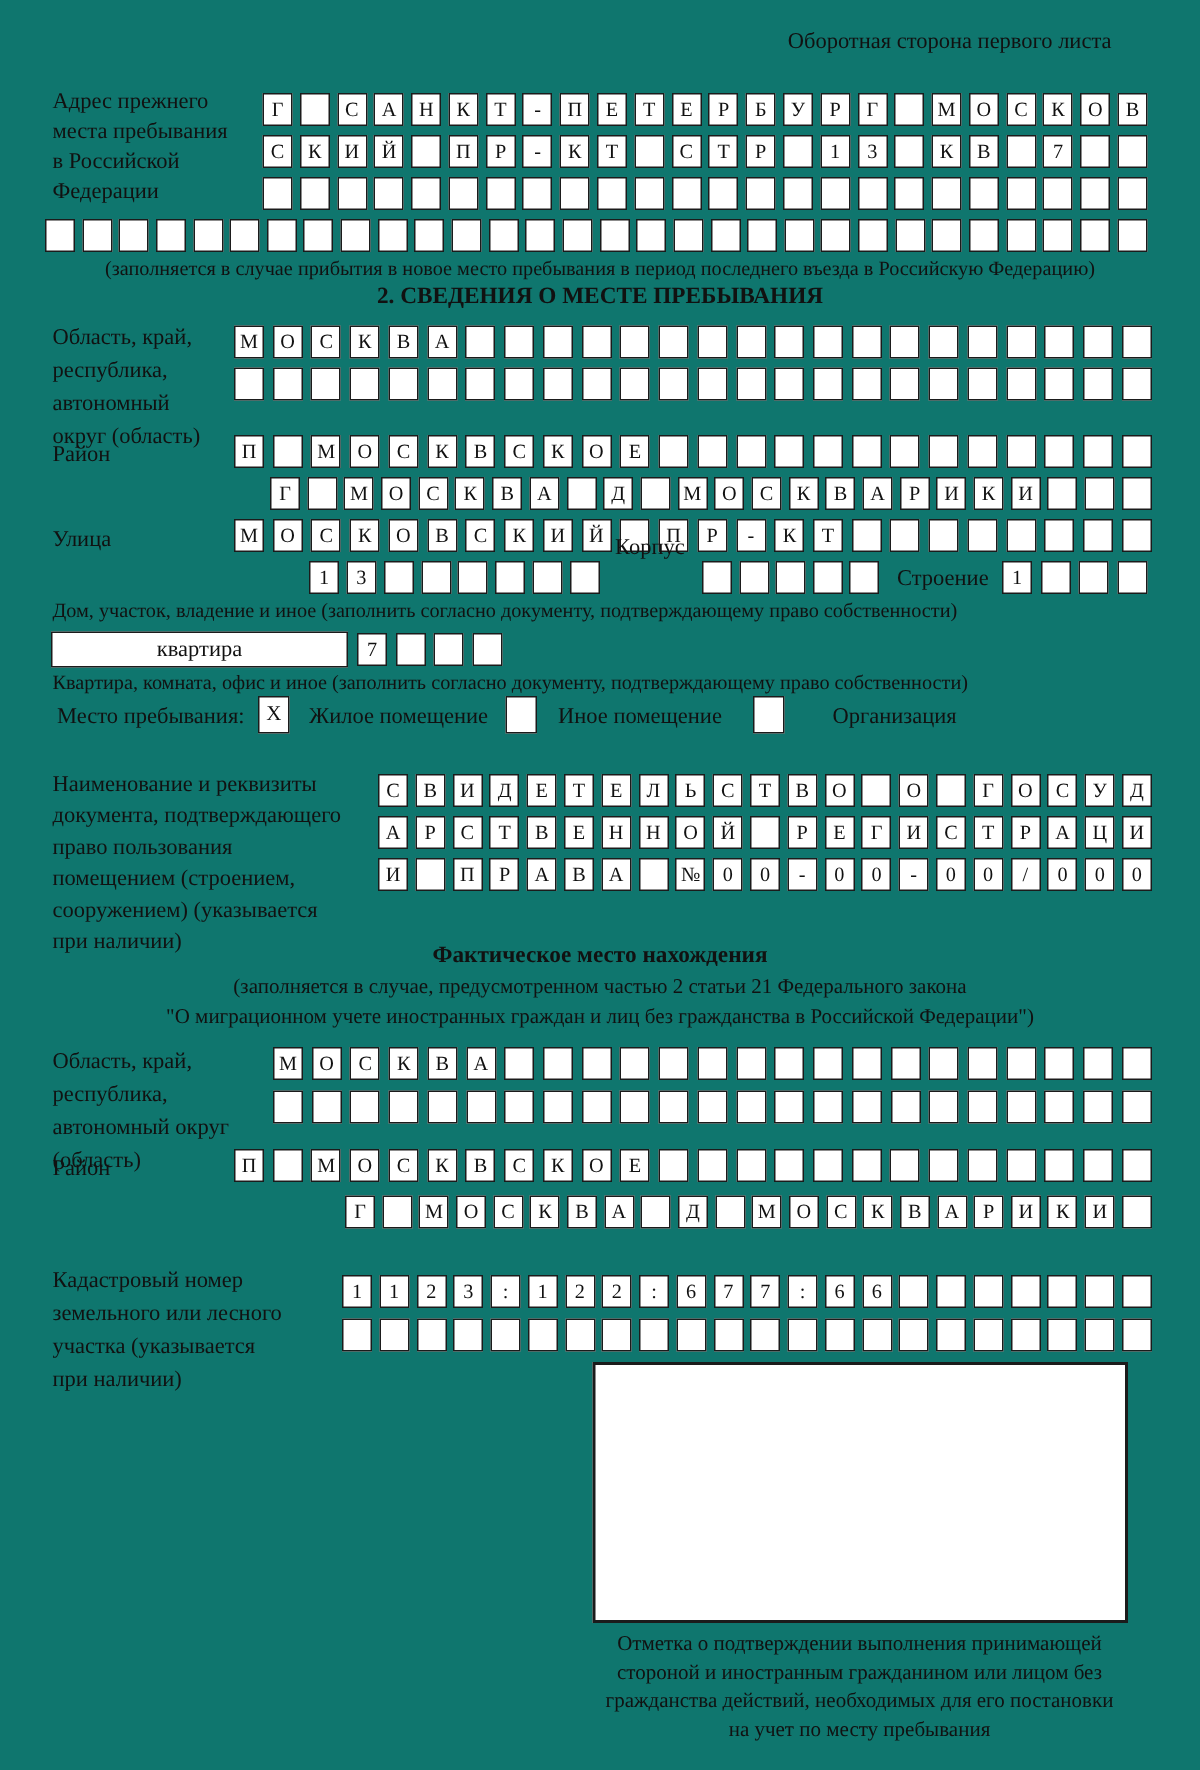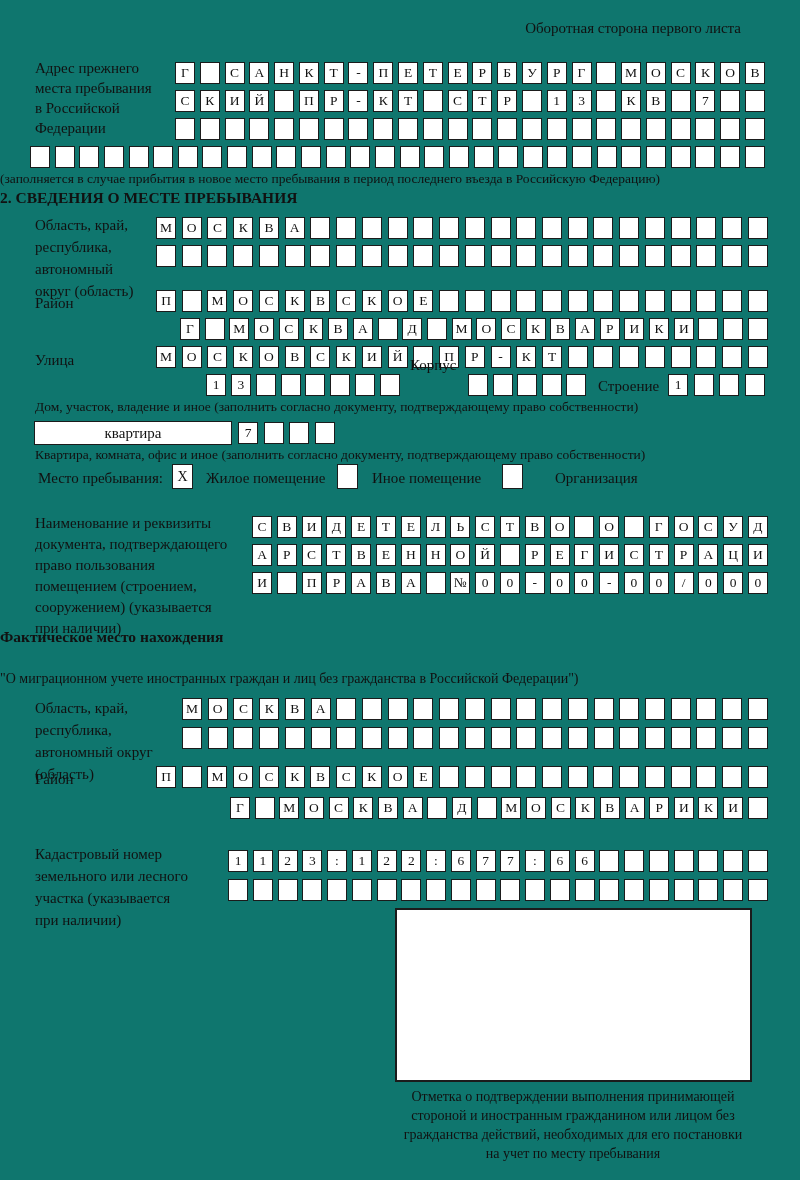"(заполняется в случае прибытия в" .center { text-align: none -> center }
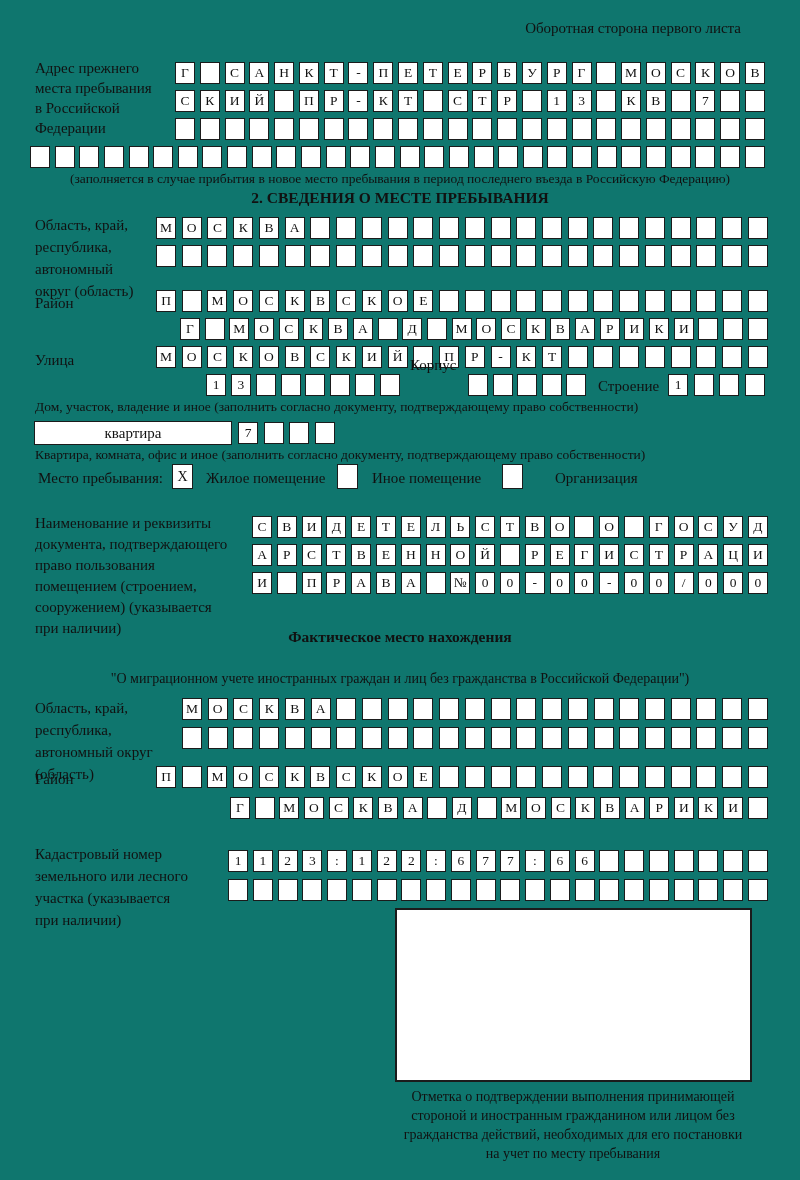"(заполняется в случае, предусмотренном" div.caption { html: none -> <div>(заполняется в случае, предусмотренном частью 2 статьи 21 Федерального закона</div> }
